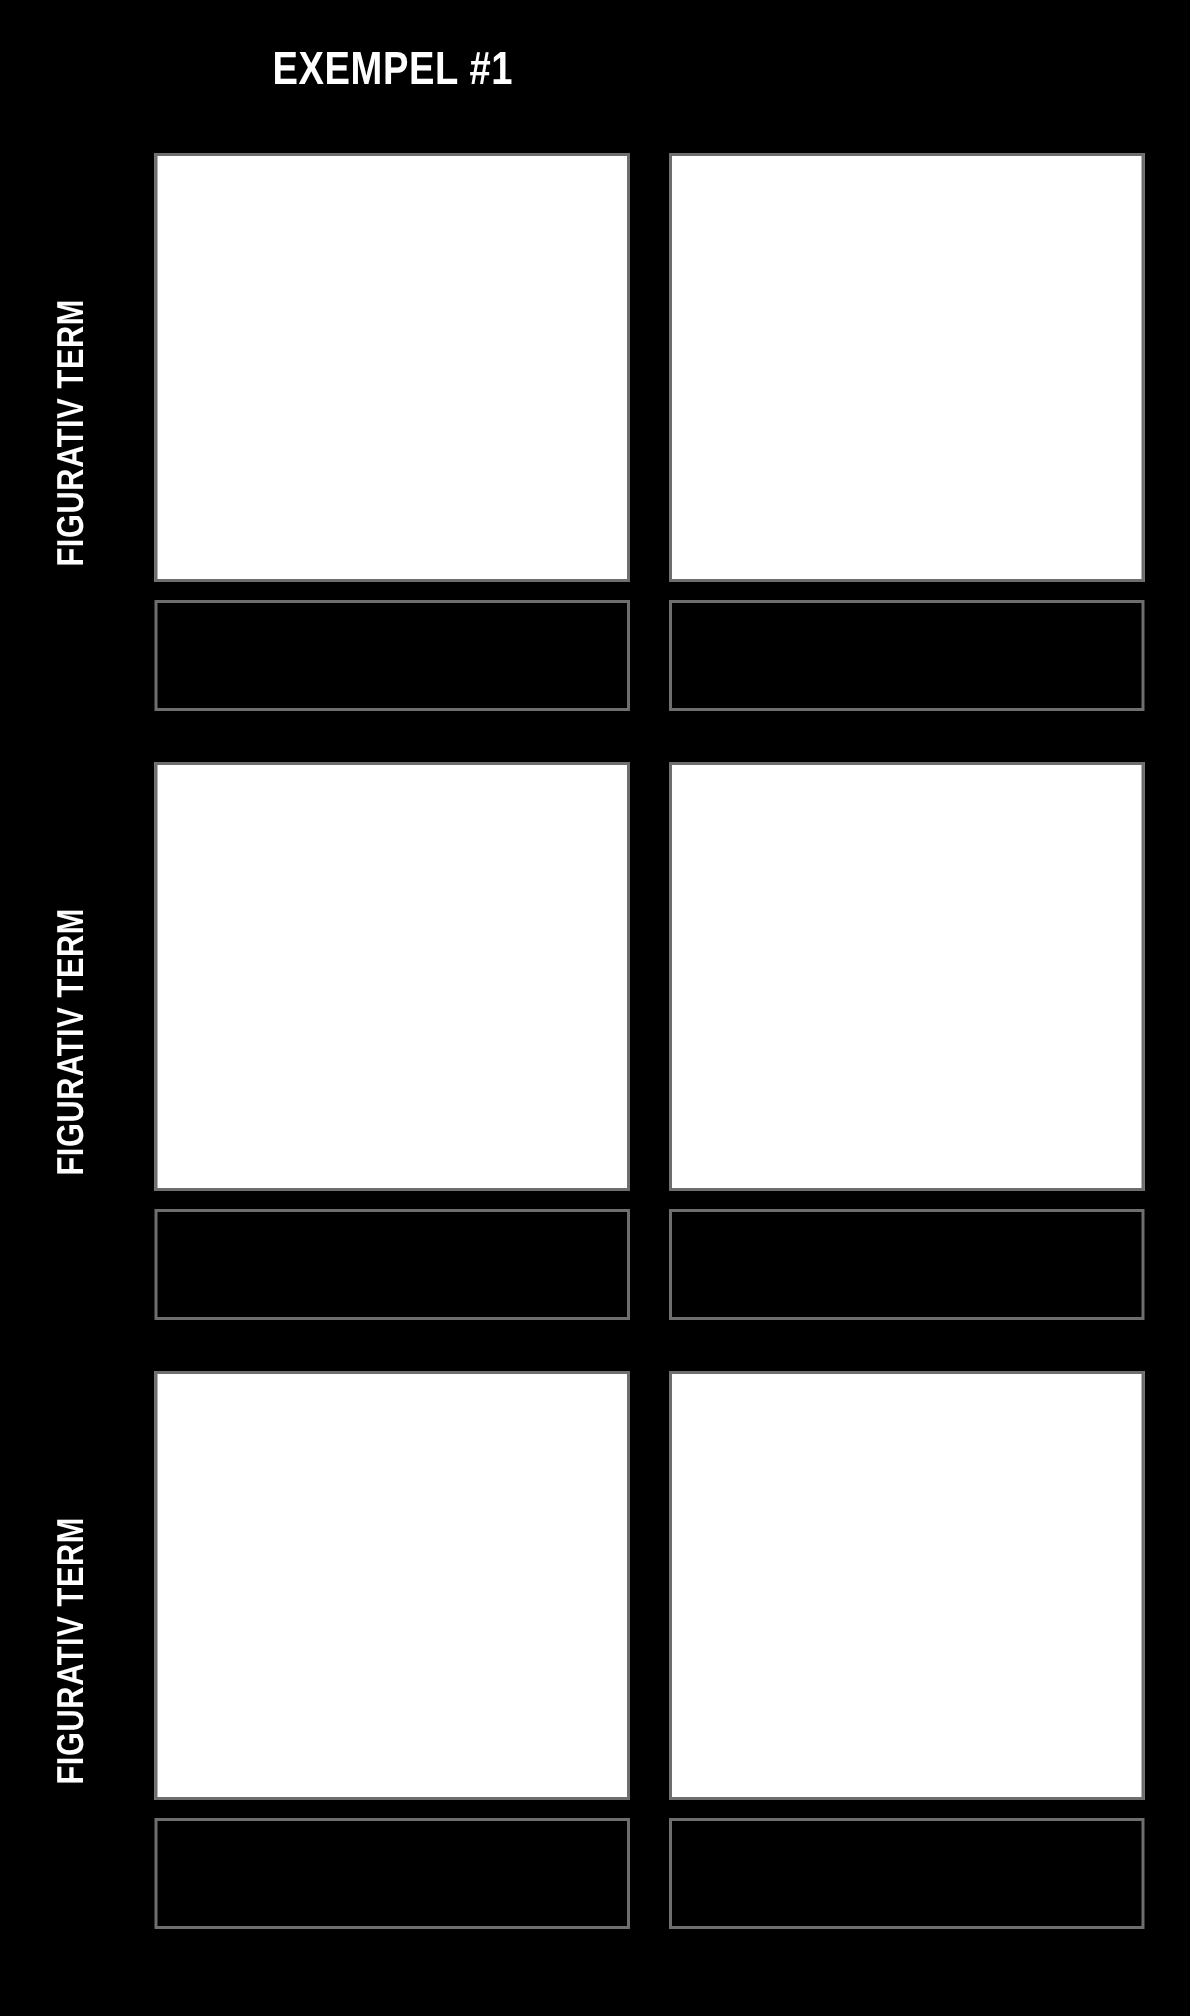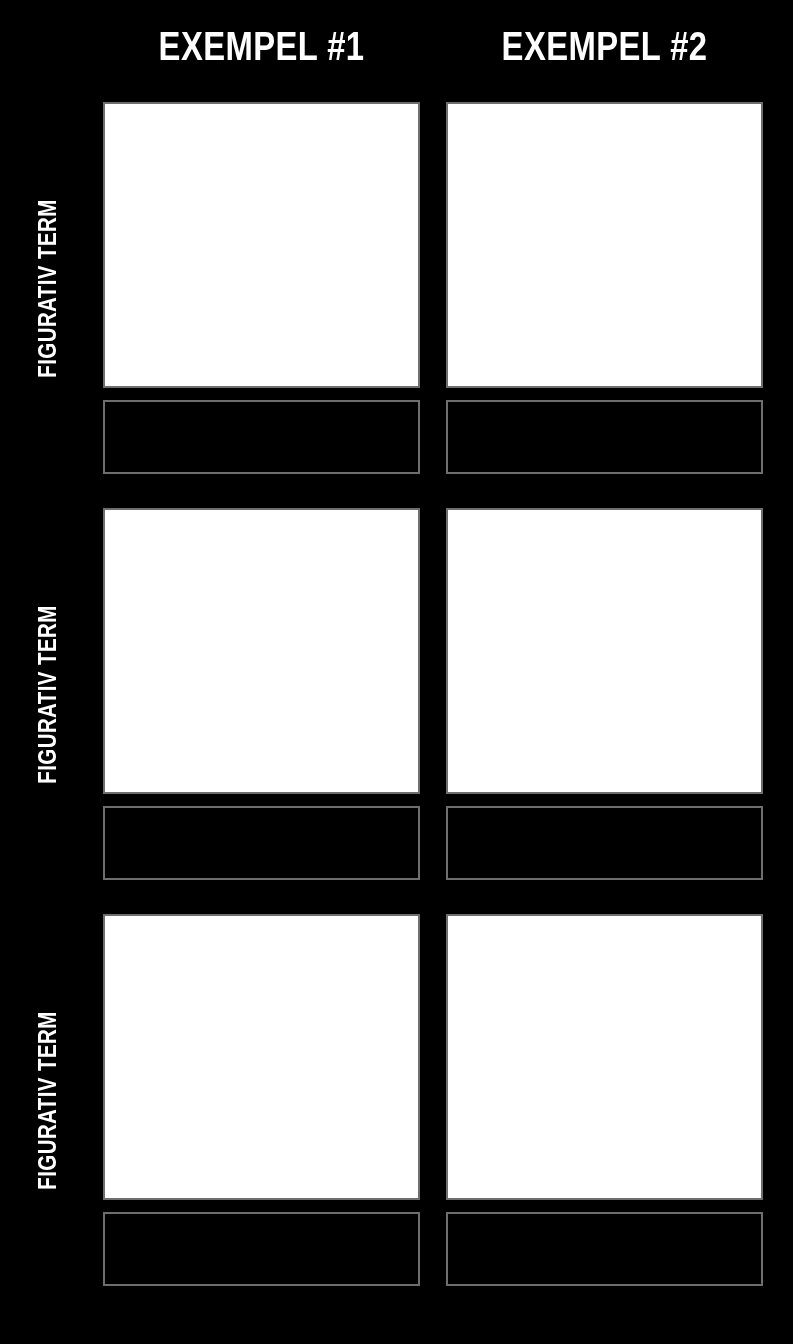"EXEMPEL #1" .col-header { font-size: 40px -> 31px }
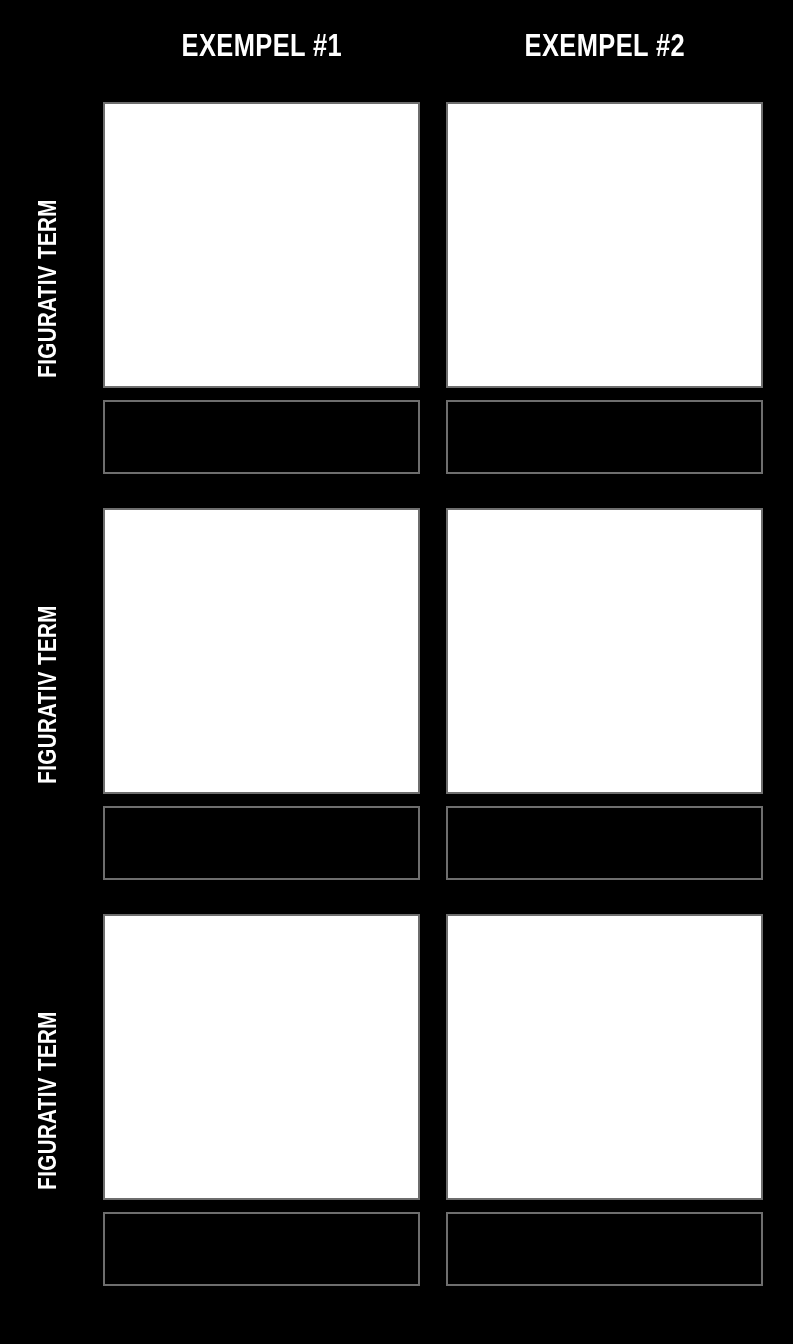"EXEMPEL #2" div.col-header { html: <div> <span>EXEMPEL #2</span> </div> -> none }
